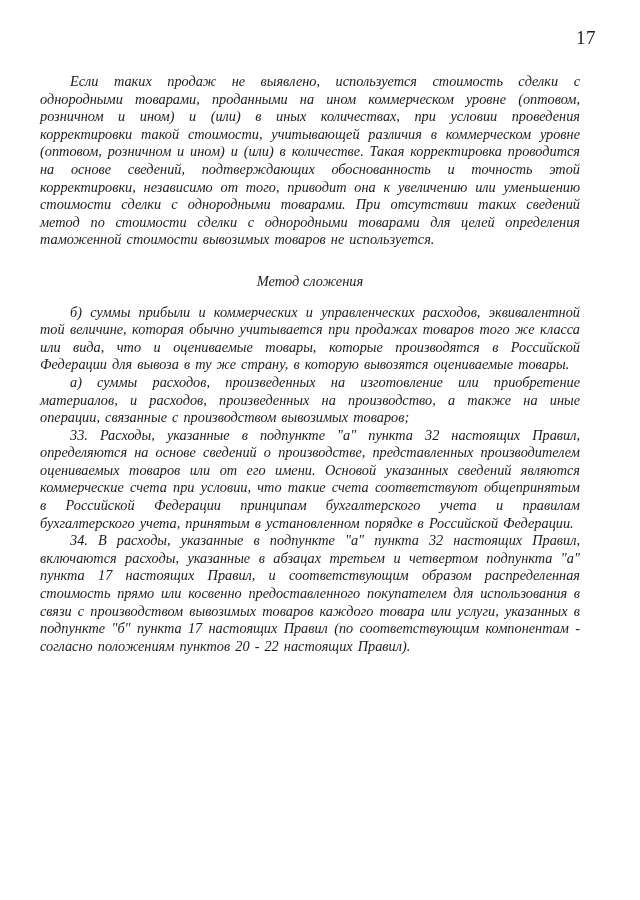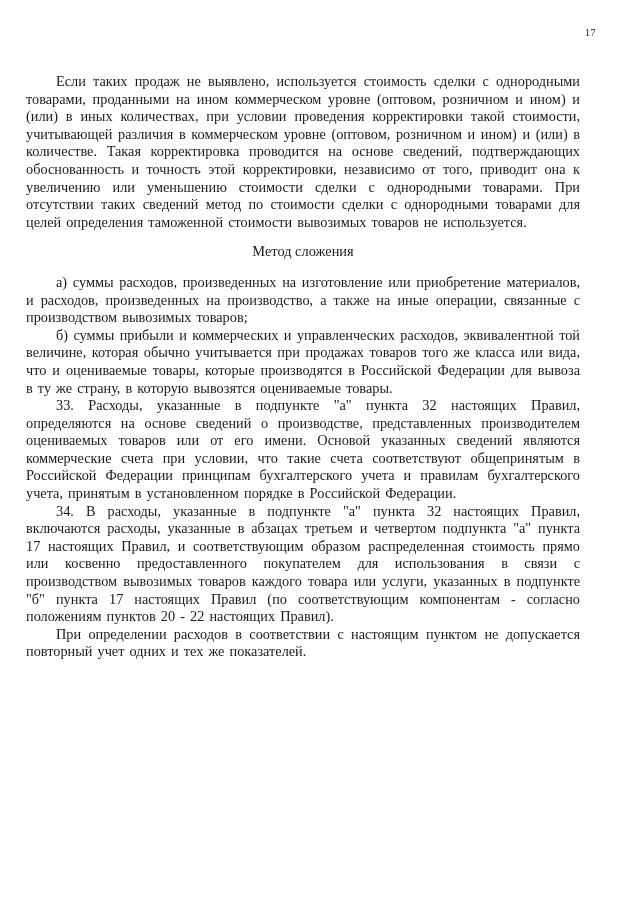"17" .page-number { font-size: 10px -> 19px }
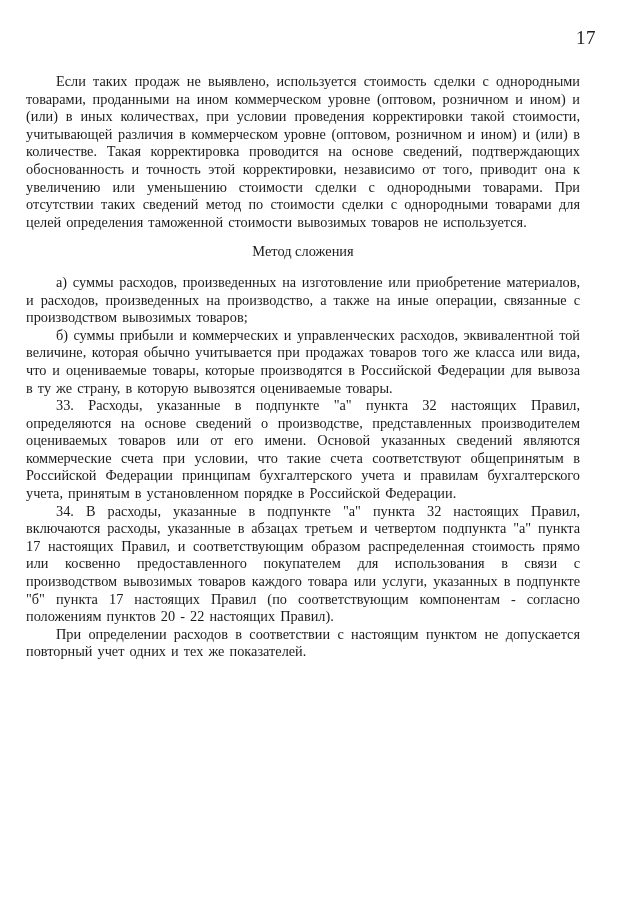"Если таких продаж не выявлено," .content { font-style: none -> italic; left: 26px -> 40px }
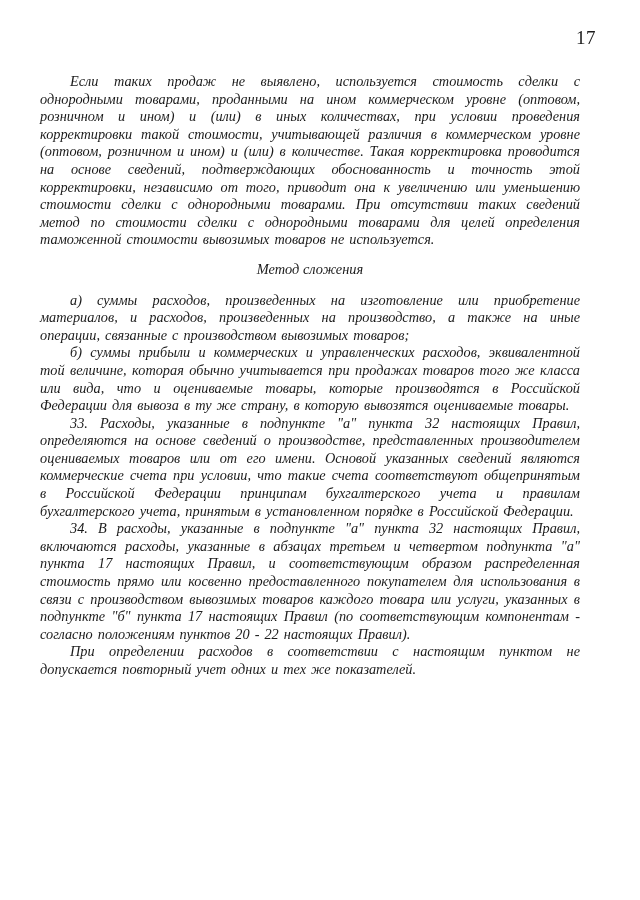"Метод сложения" .heading { margin-top: 12px -> 24px }
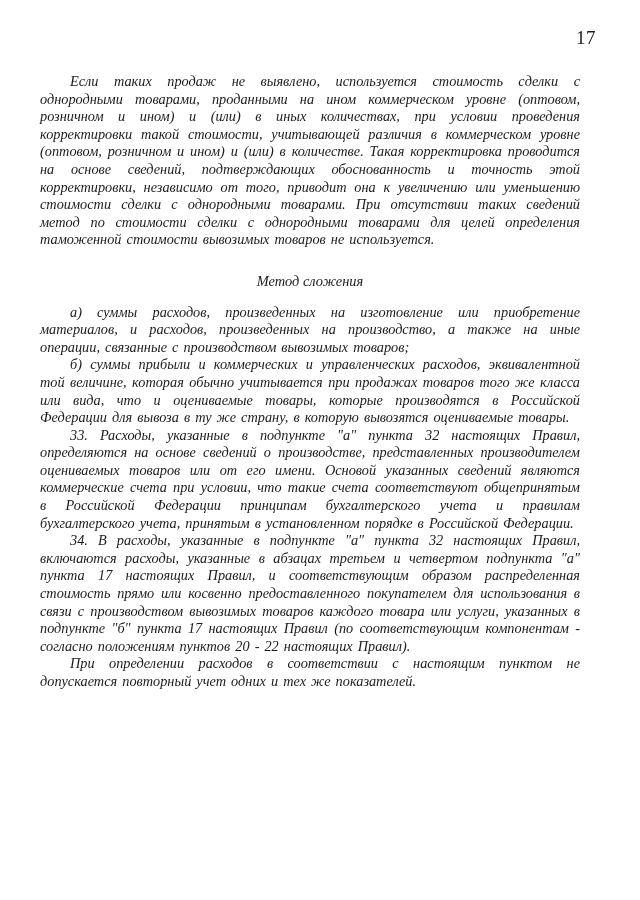"а) суммы расходов, произведенных на" p.para { order: before "б) суммы прибыли и коммерческих" -> after "б) суммы прибыли и коммерческих" }
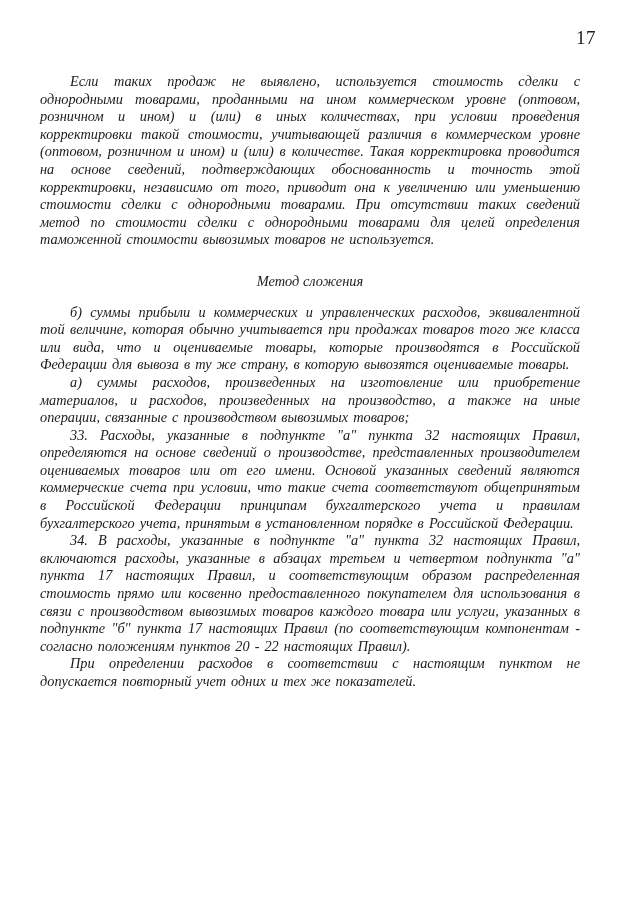"При определении расходов в соответствии" p.para { html: <p>При определении расходов в соответствии с настоящим пунктом не допускается повторный учет одних и тех же показателей.</p> -> none }
